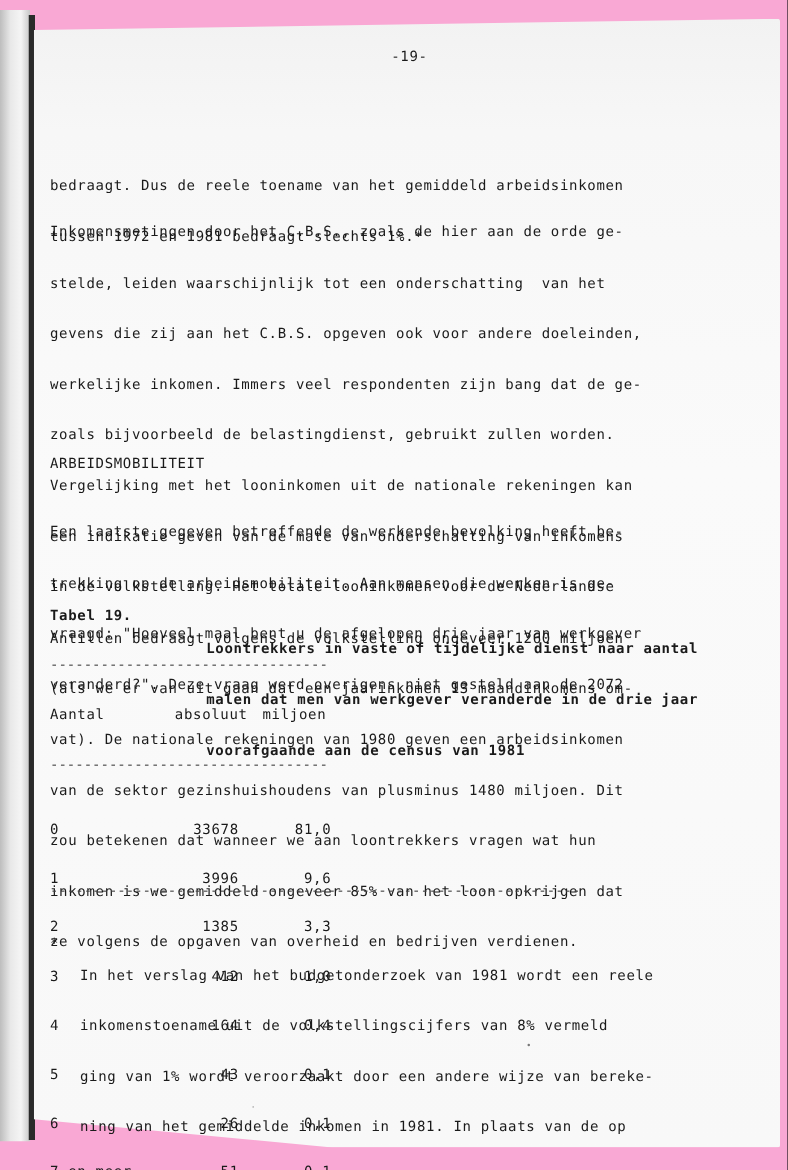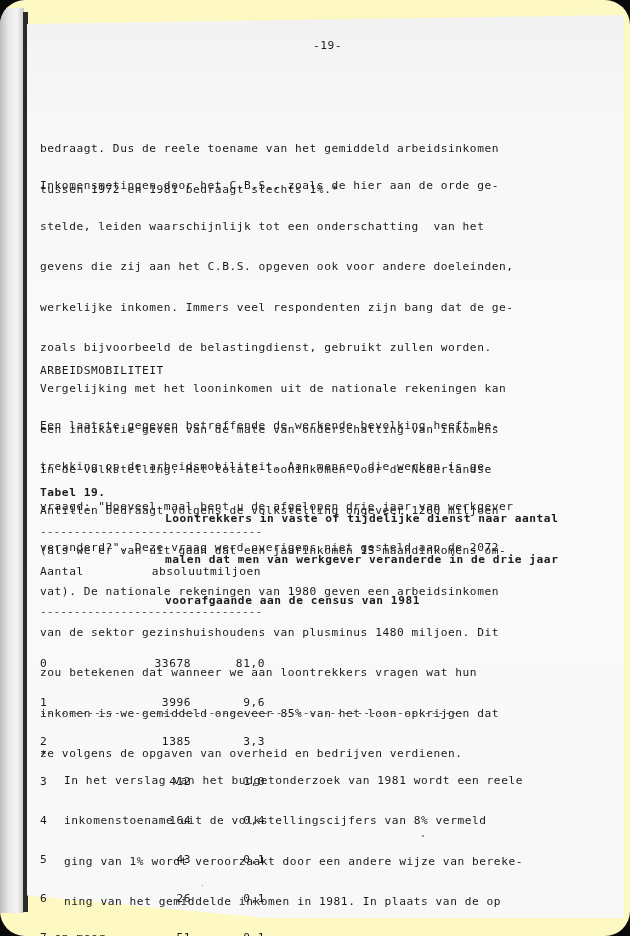"-19-" .scan { background: #fef9c3 -> #f9a8d4; border-radius: 25px -> none }
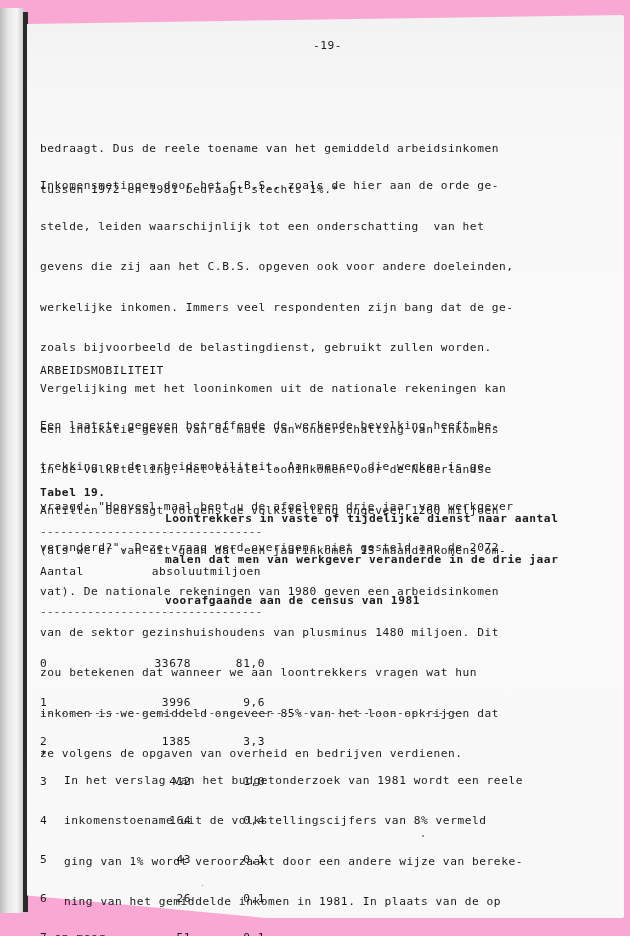"absoluut" .tbl-header .col-b { text-align: right -> center }
